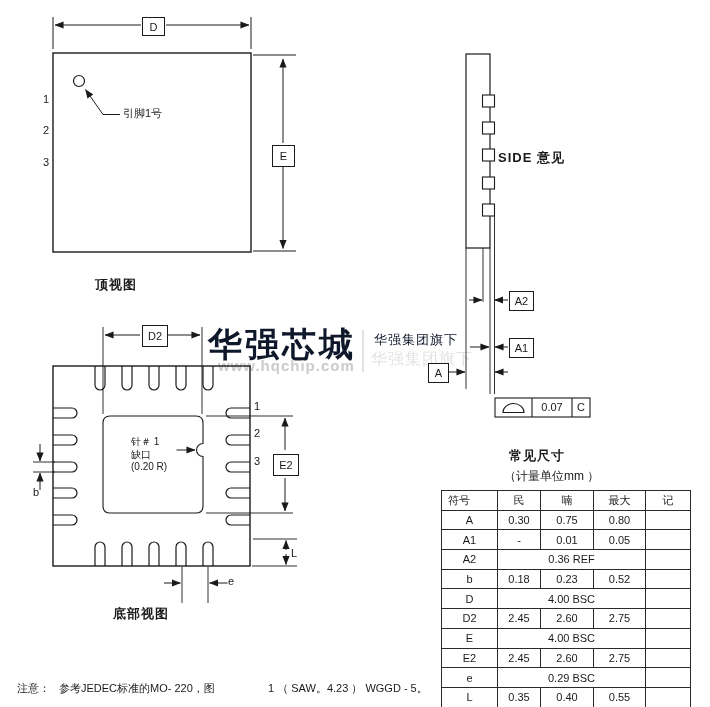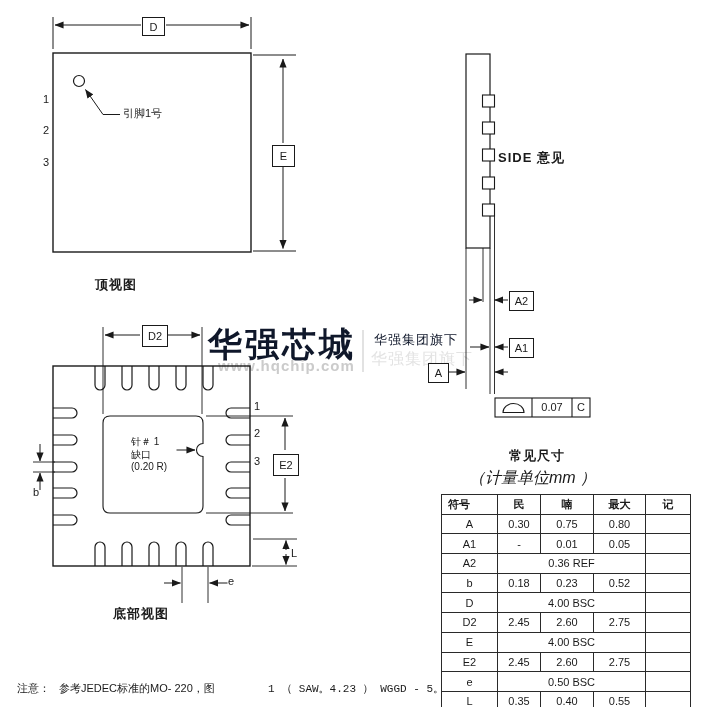"（计量单位mm ）" #tbl-sub { font-size: 16px -> 12px; font-style: italic -> none; margin-left: 28px -> 63px }
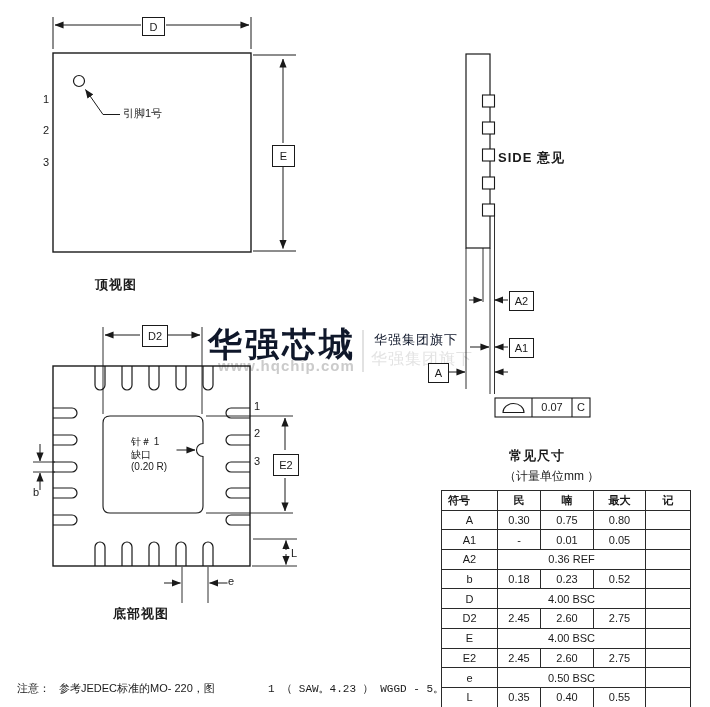"符号" table.dims th { font-weight: bold -> normal }
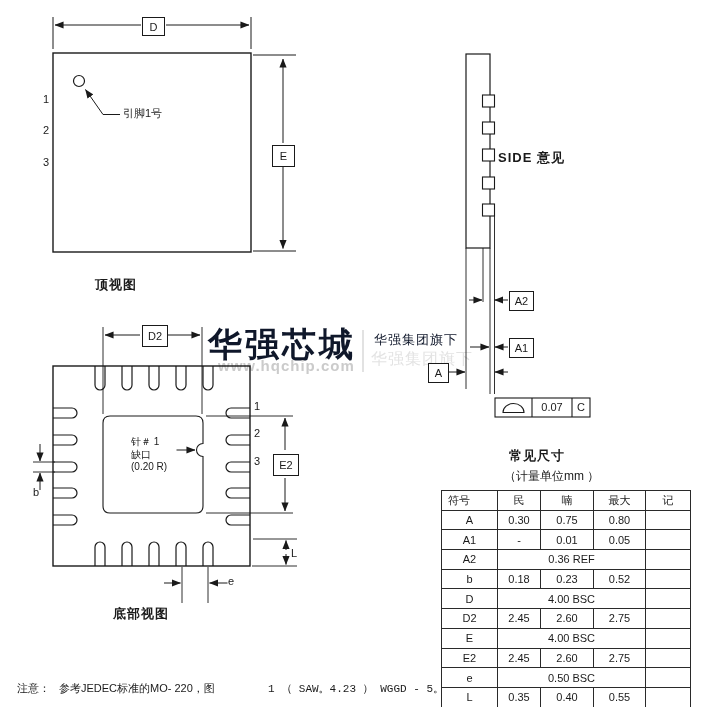"0.50 BSC" td { text: 0.50 -> 0.29 }
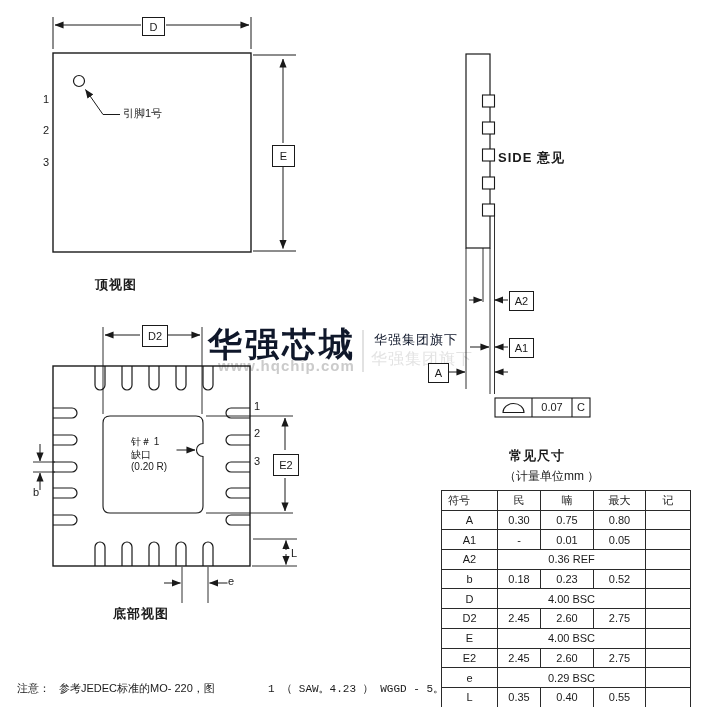"1 （ SAW。4.23 ） WGGD" div.note { font-family: Liberation Mono, monospace -> none }
